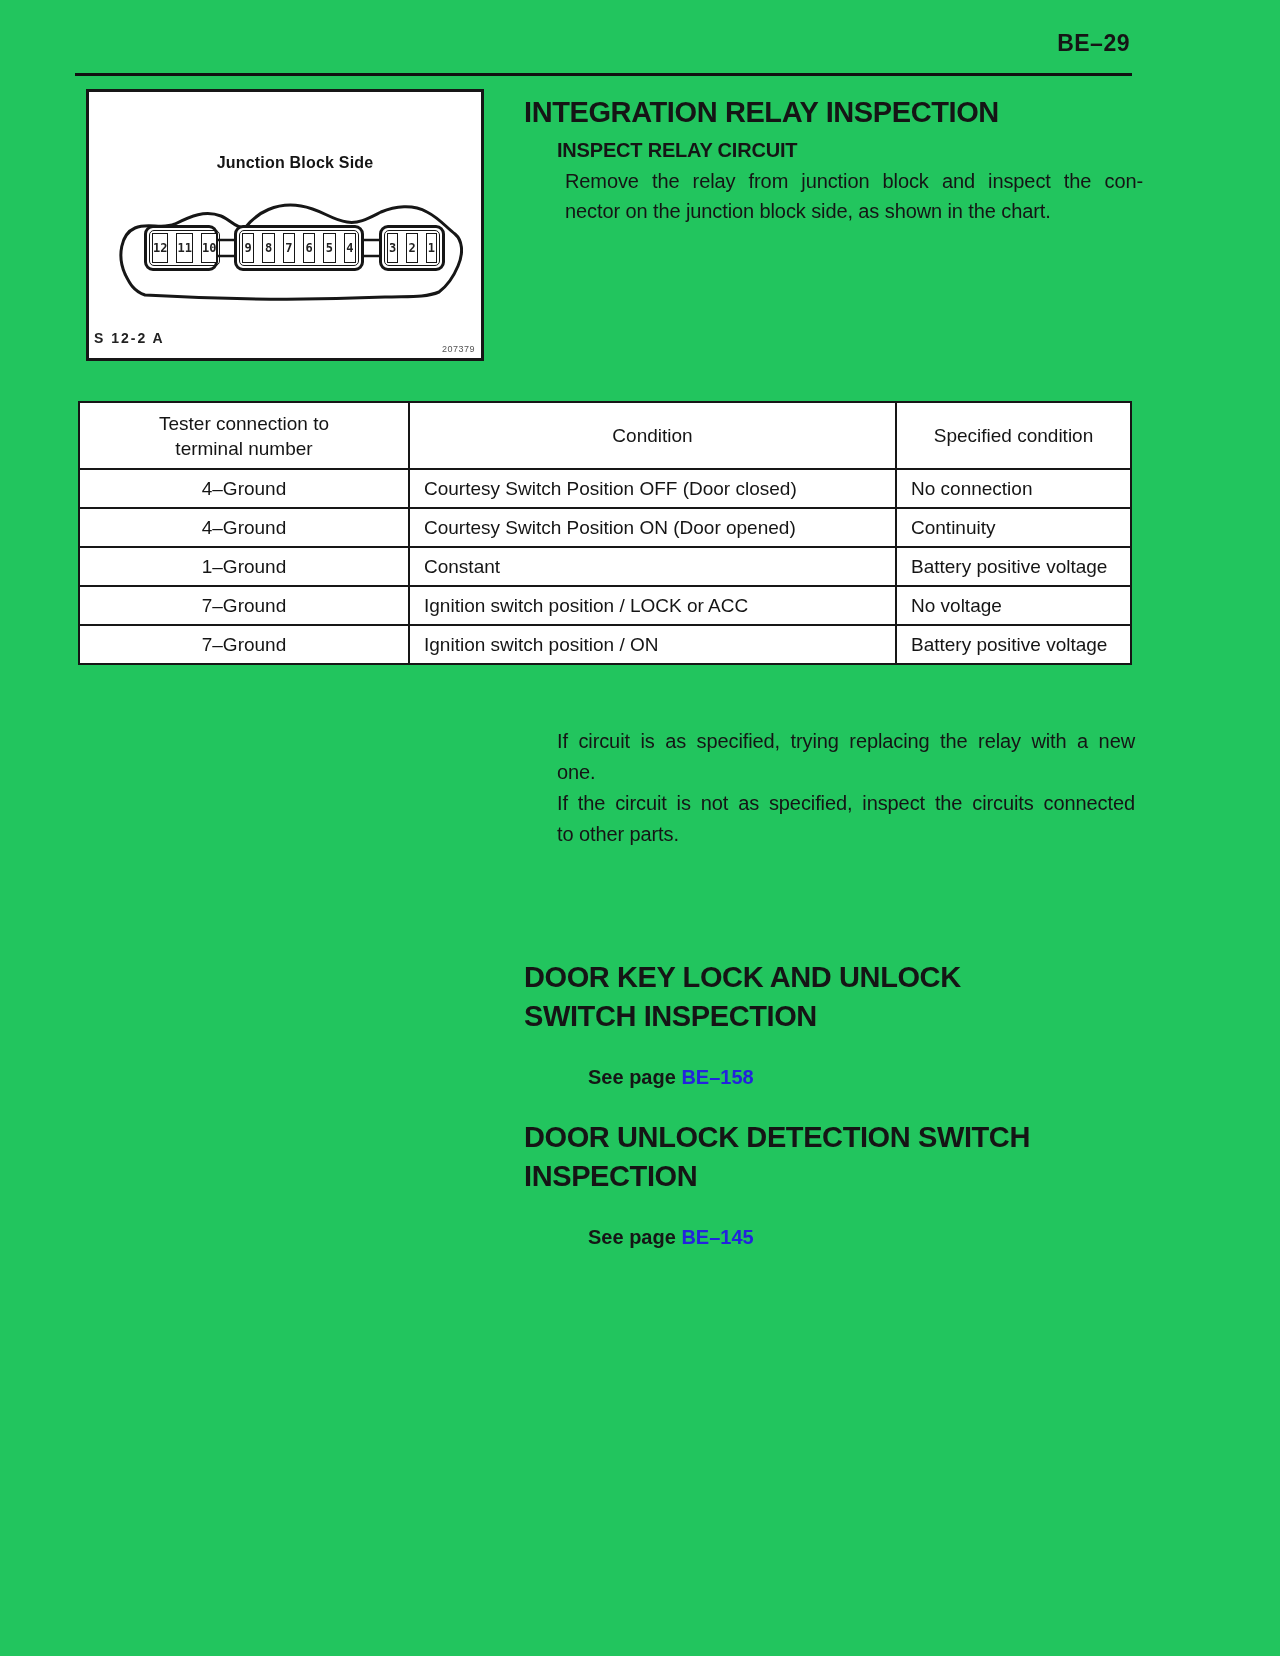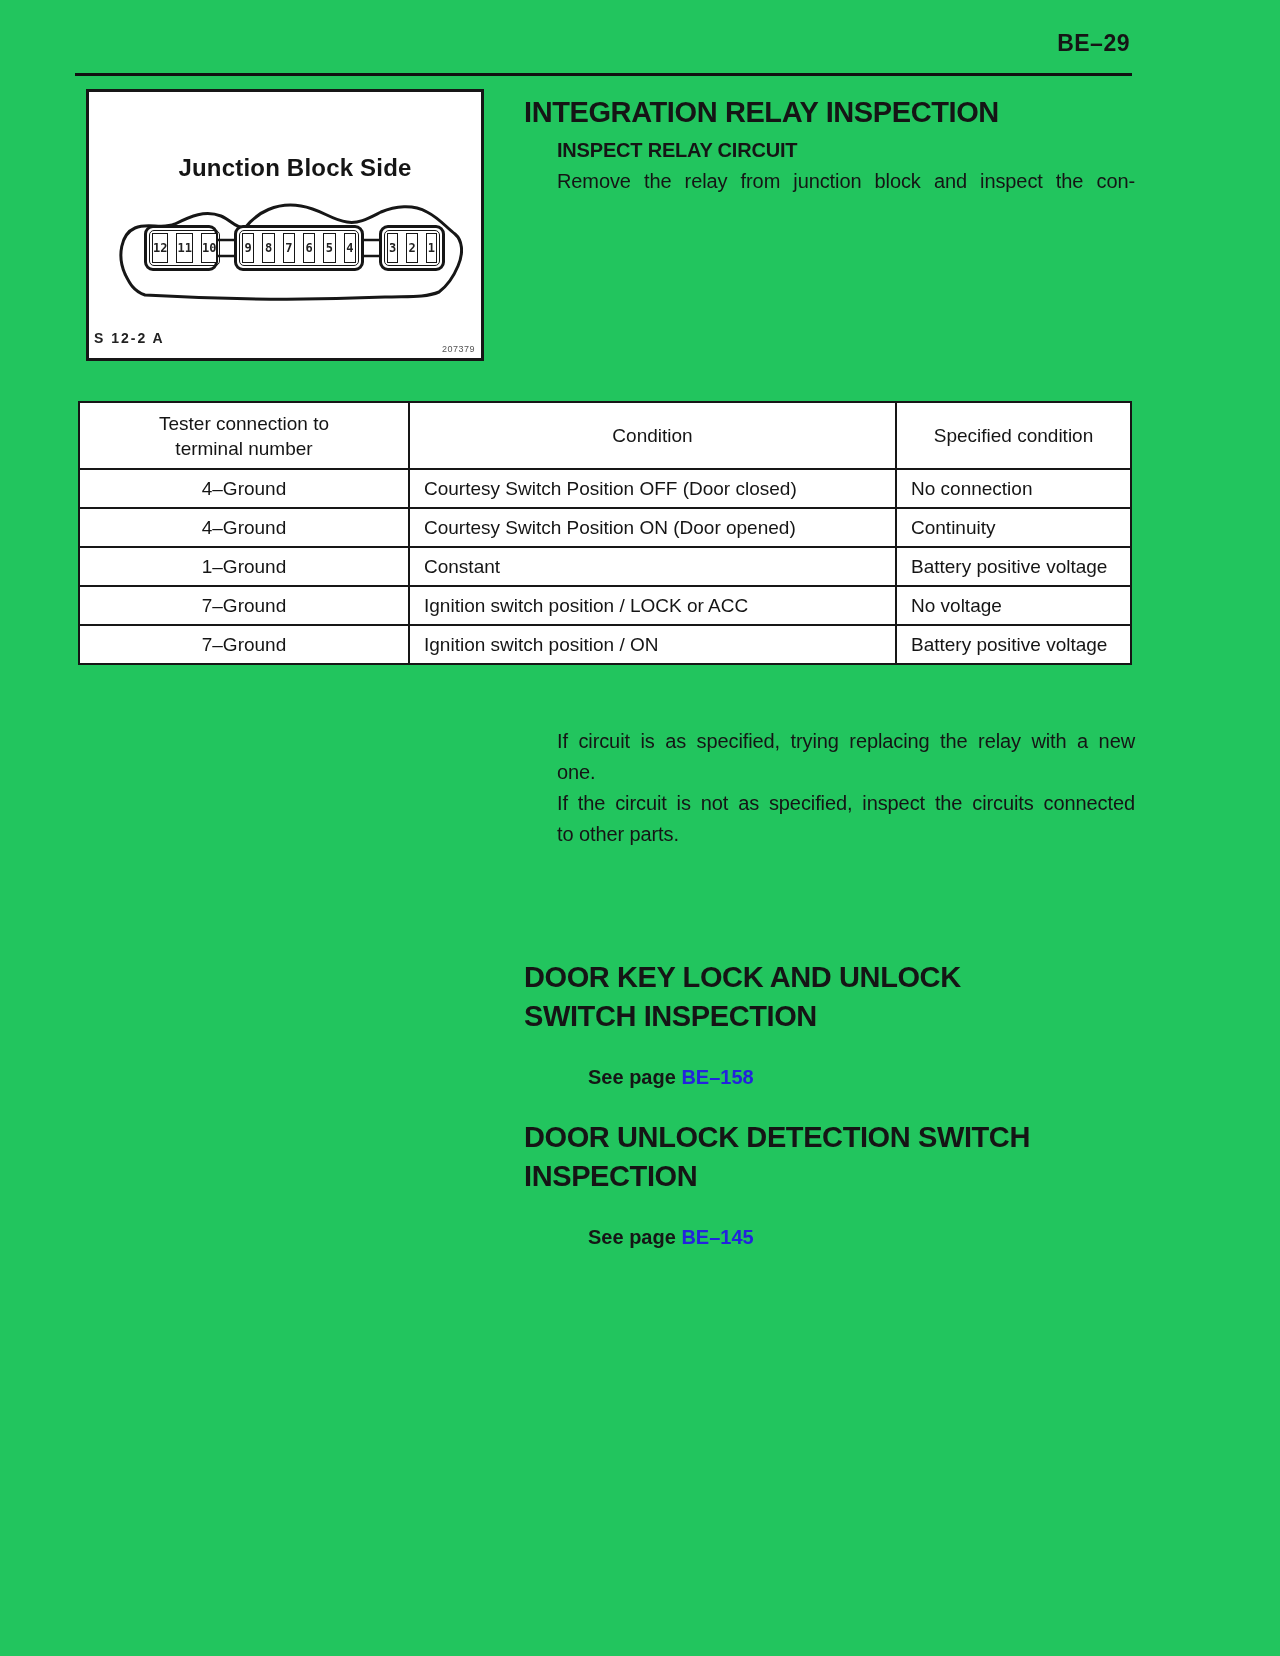"Junction Block Side" .fig-title { font-size: 24px -> 16px }
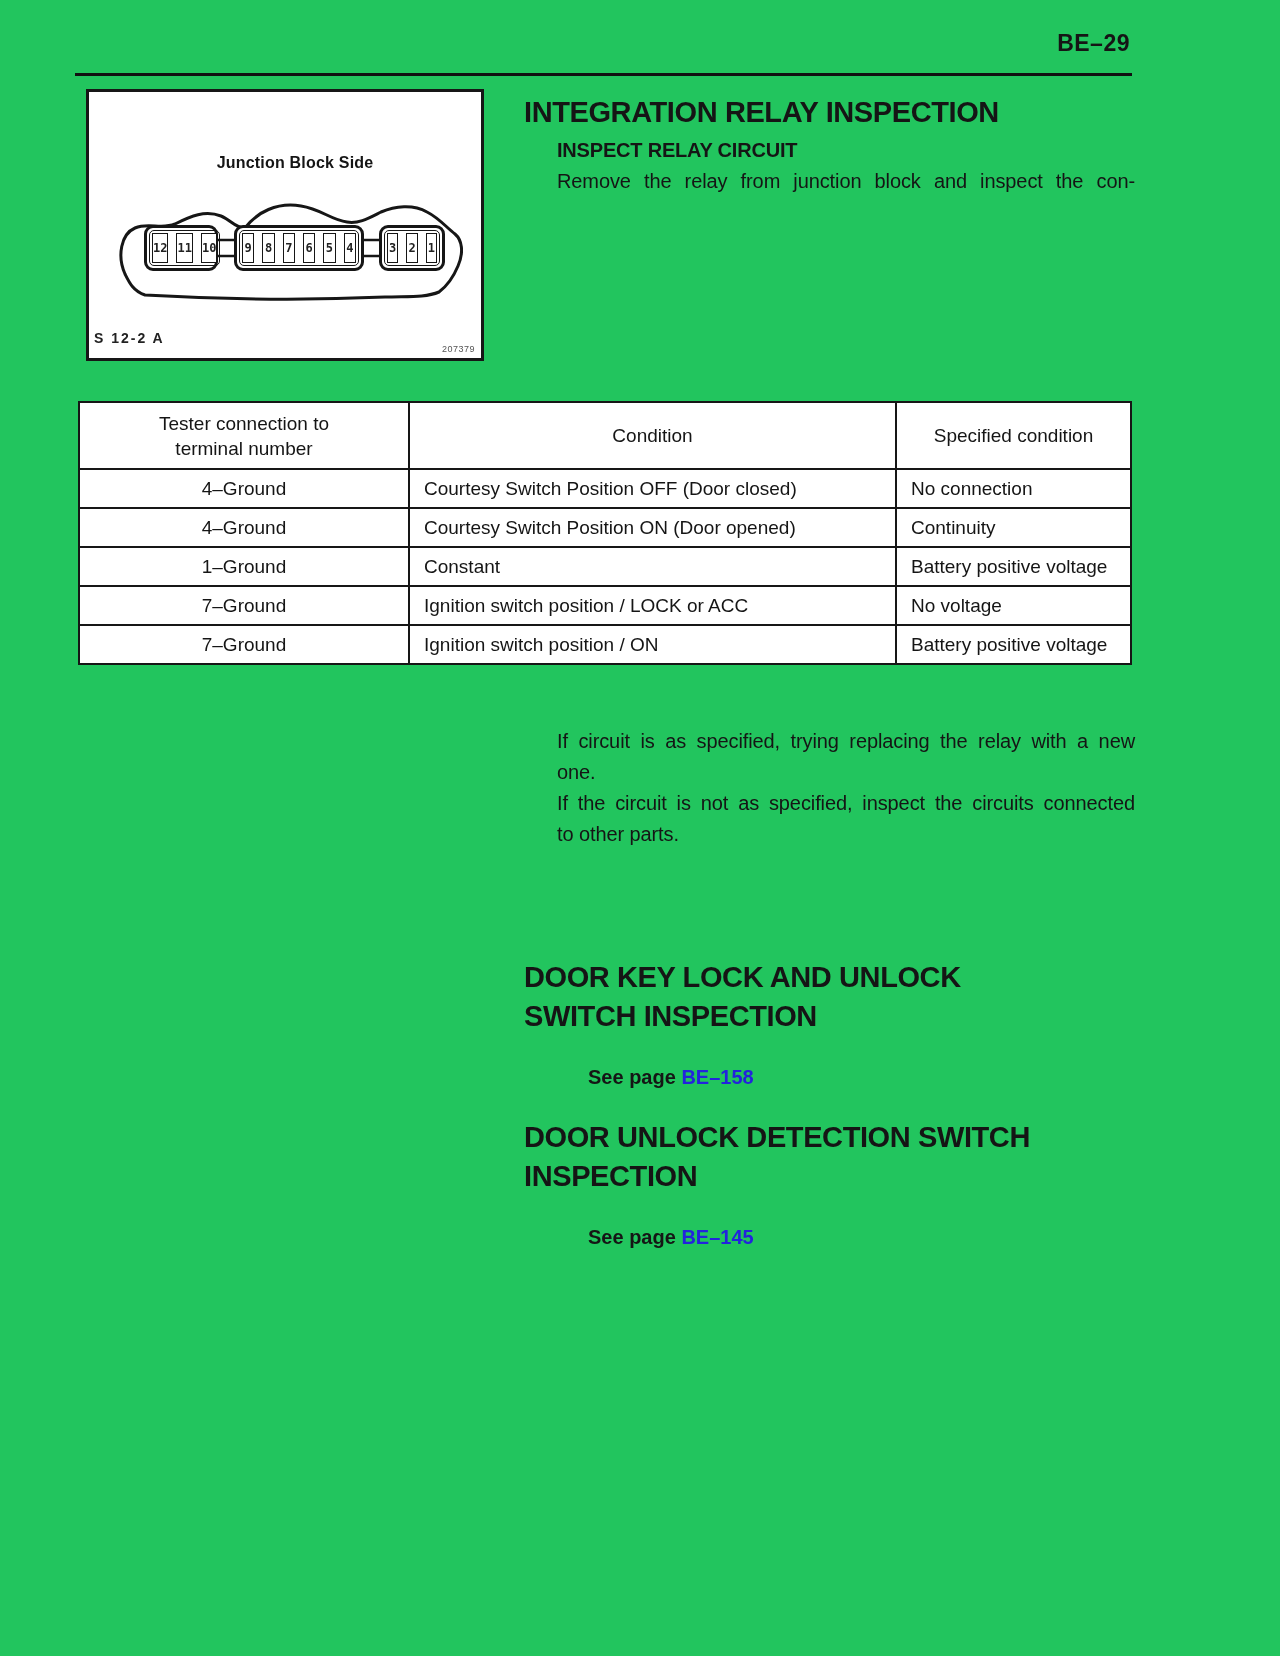"Remove the relay from junction" .bt1 { margin-left: none -> 8px }
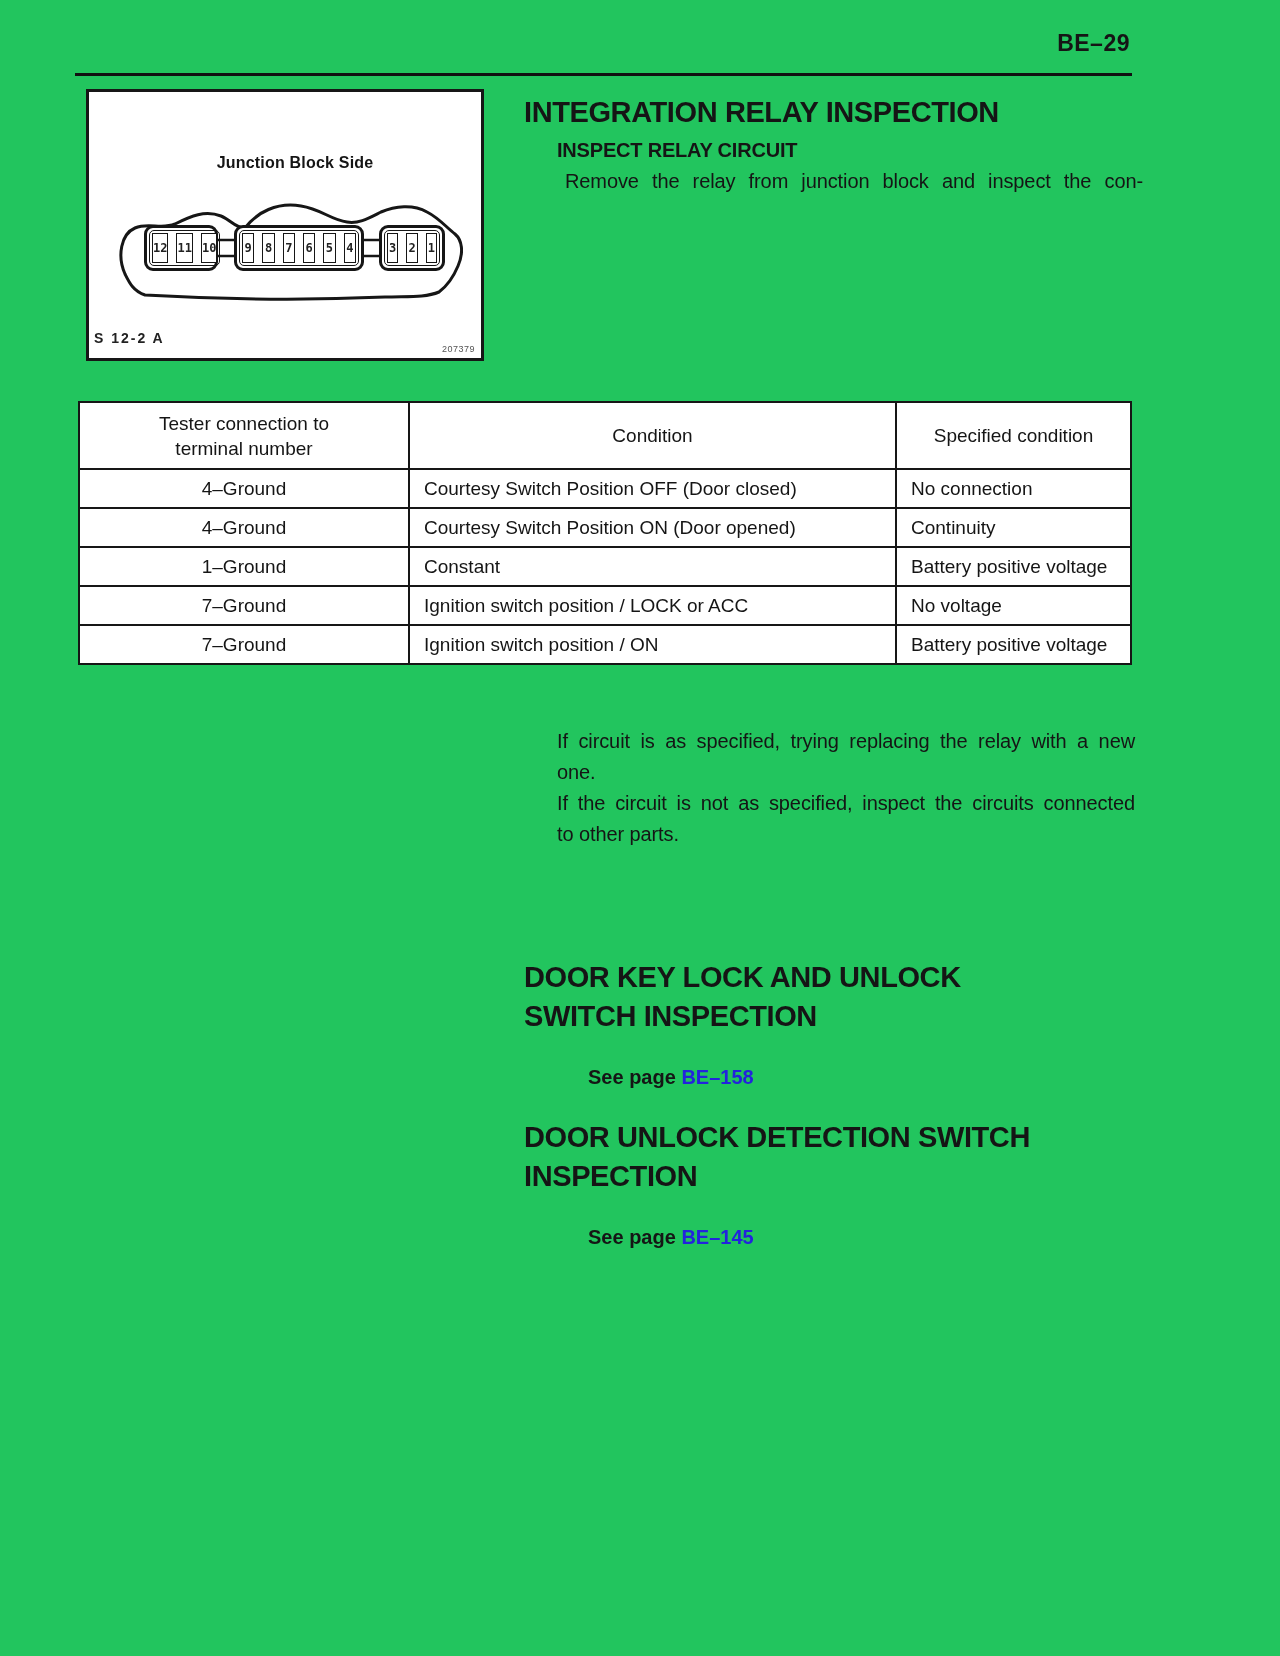"nector on the junction block" div { html: none -> <div>nector on the junction block side, as shown in the chart.</div> }
